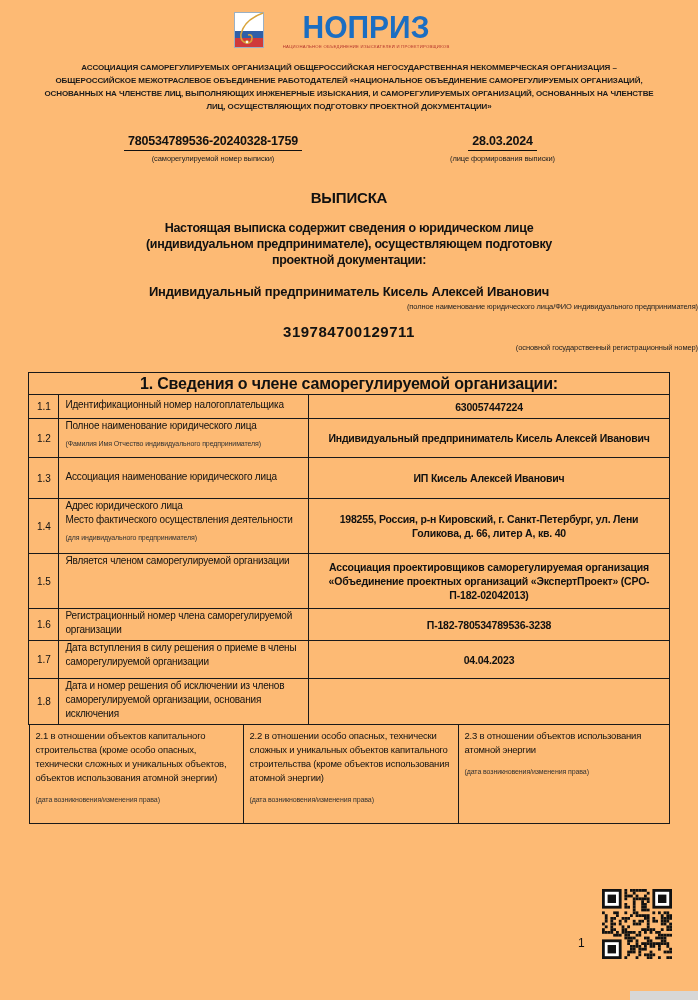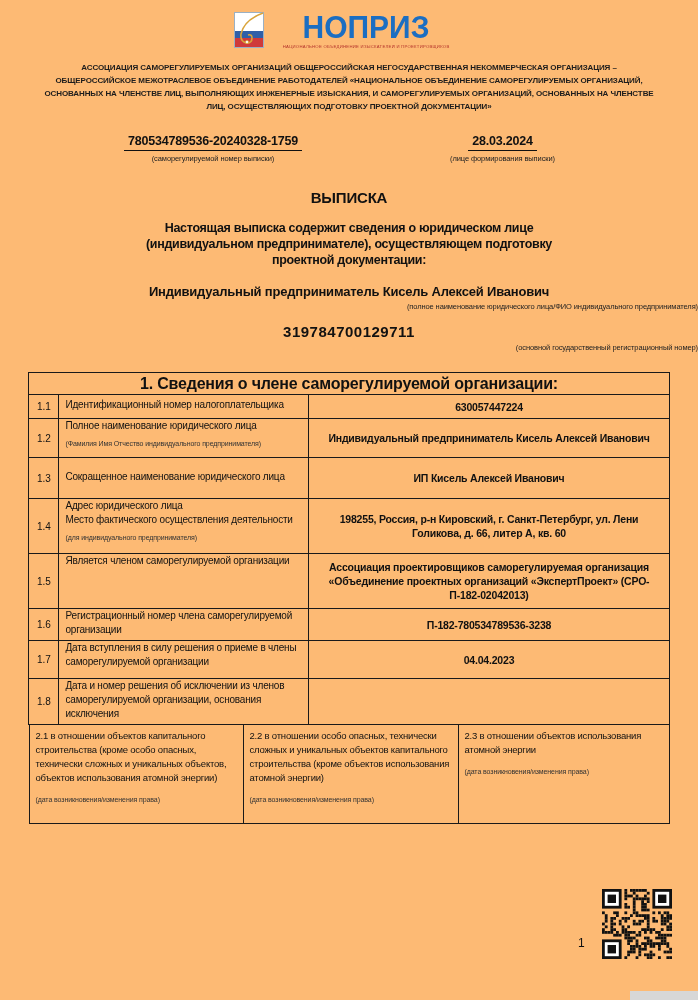"Сокращенное наименование юридического" td.cell-label { text: Сокращенное -> Ассоциация }
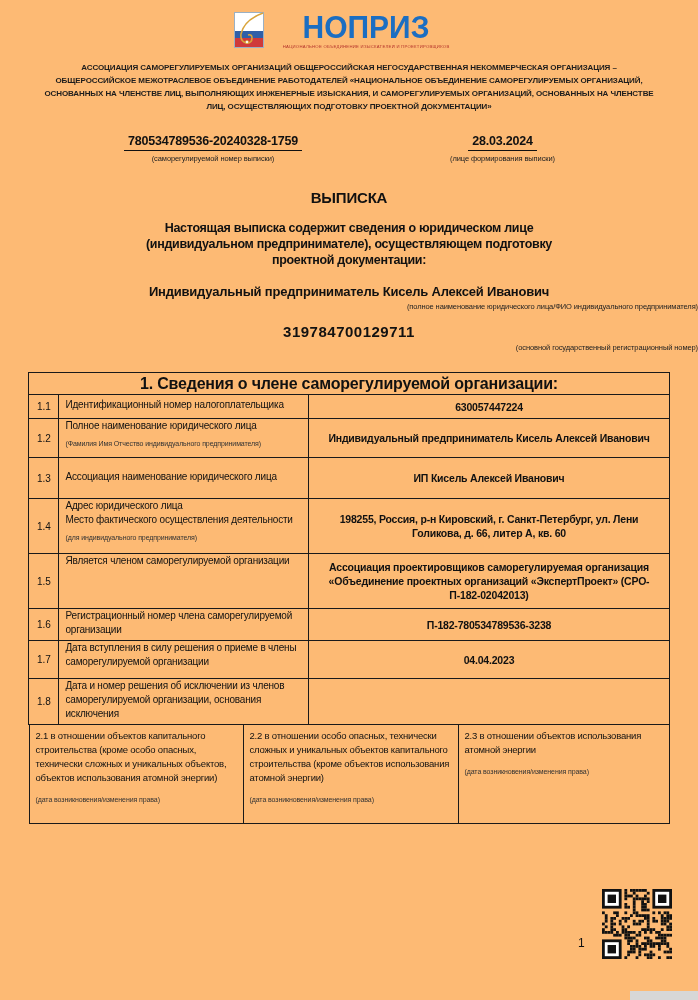"198255, Россия, р-н Кировский, г." td.cell-value { text: 60 -> 40 }
